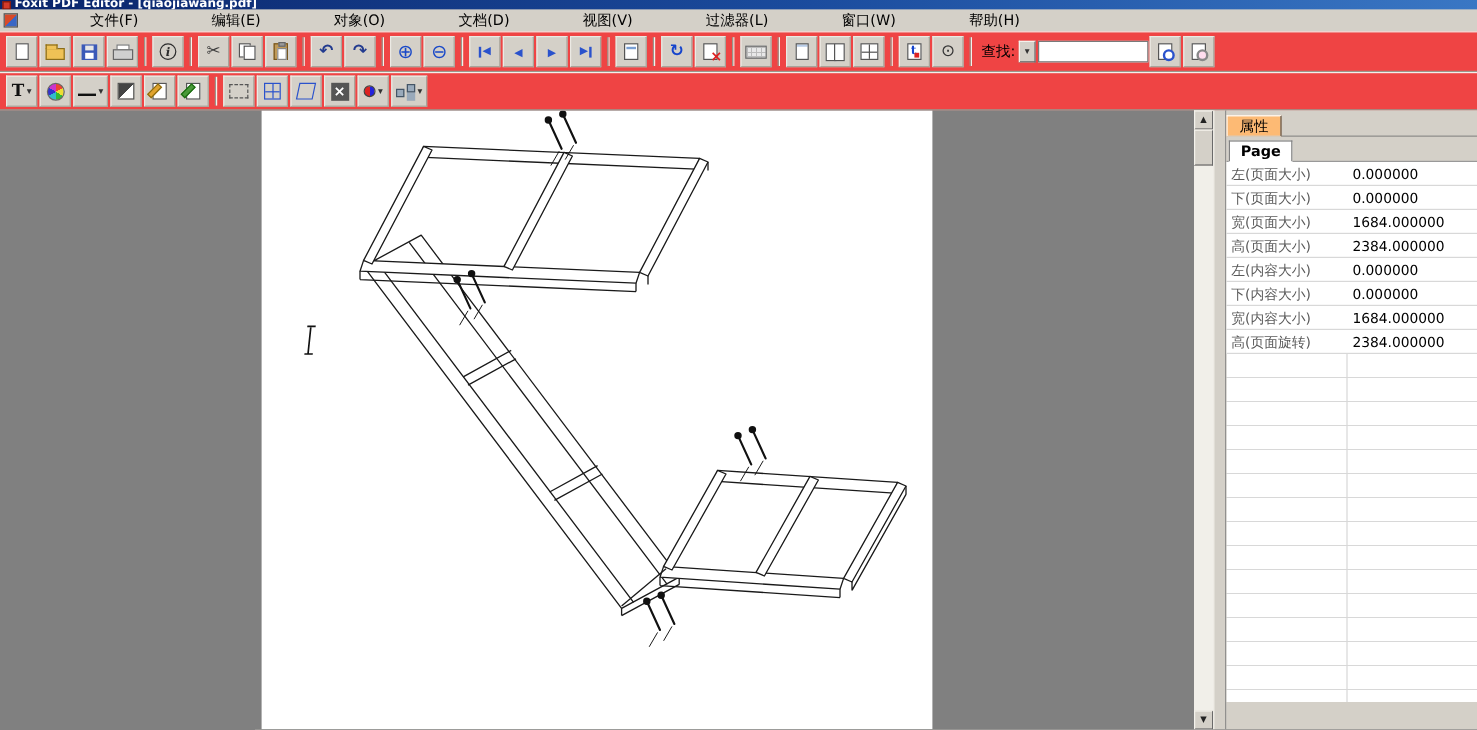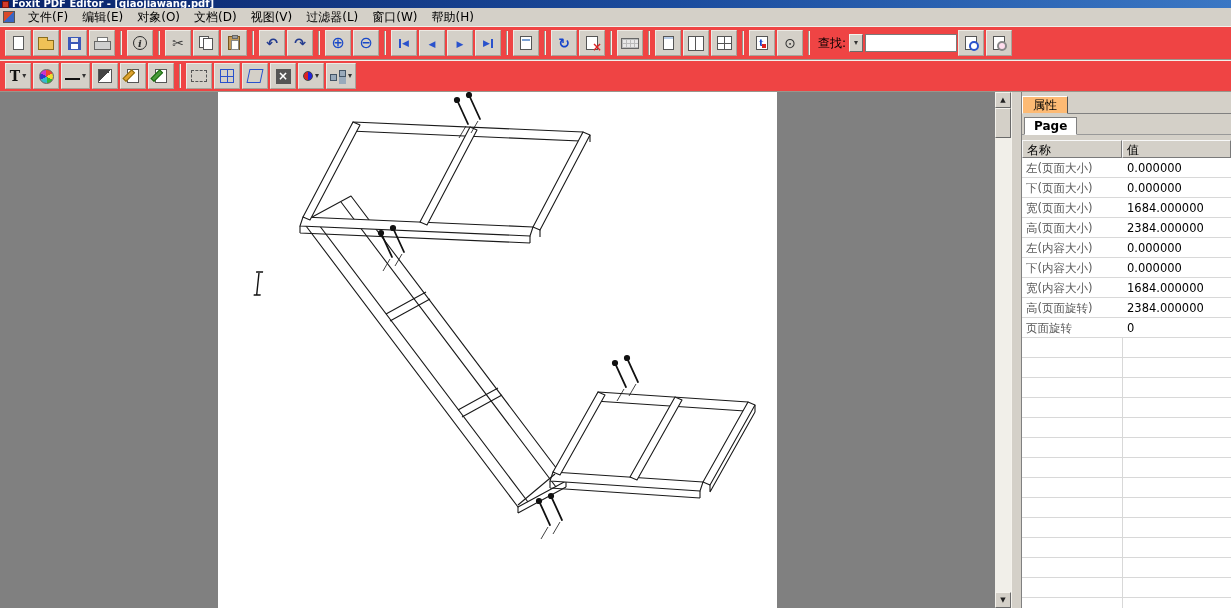"文件(F)" .menubar { gap: none -> 47px }
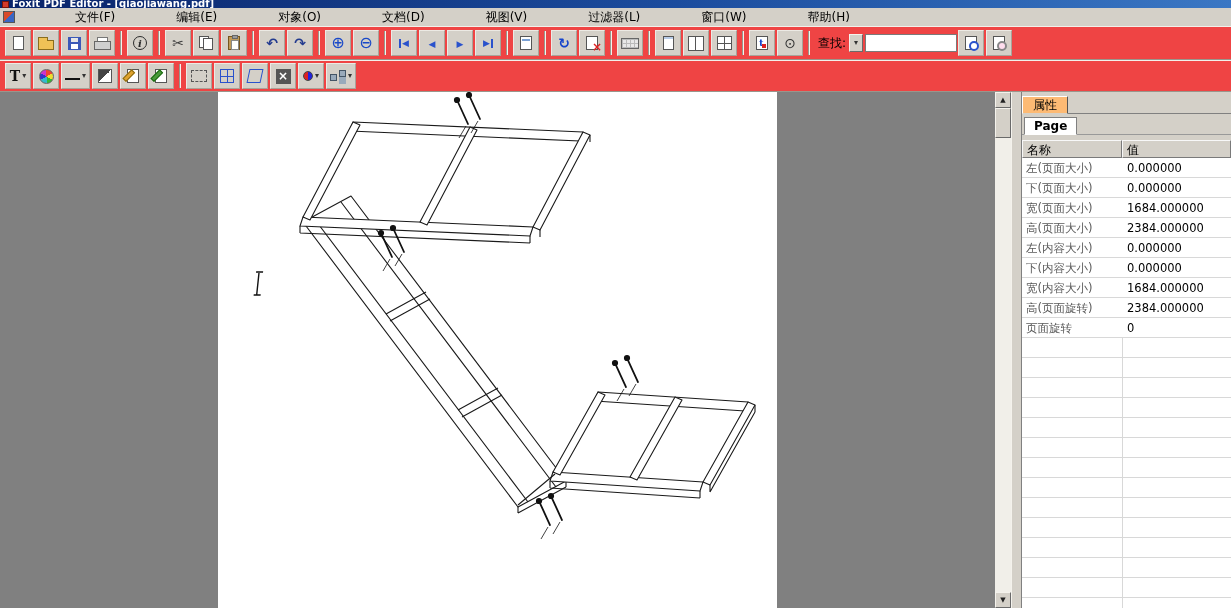"名称" div.grid-header { html: <div> <span>名称</span> <span>值</span> </div> -> none }
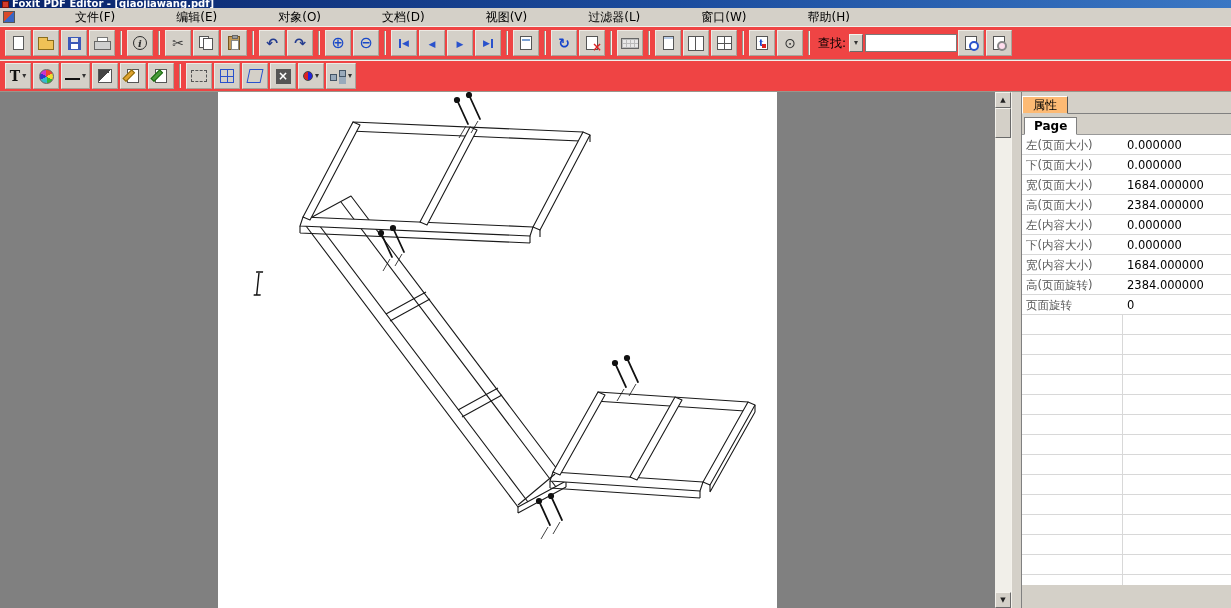"页面旋转" div.prow { html: <div> <span>页面旋转</span> <span>0</span> </div> -> none }
